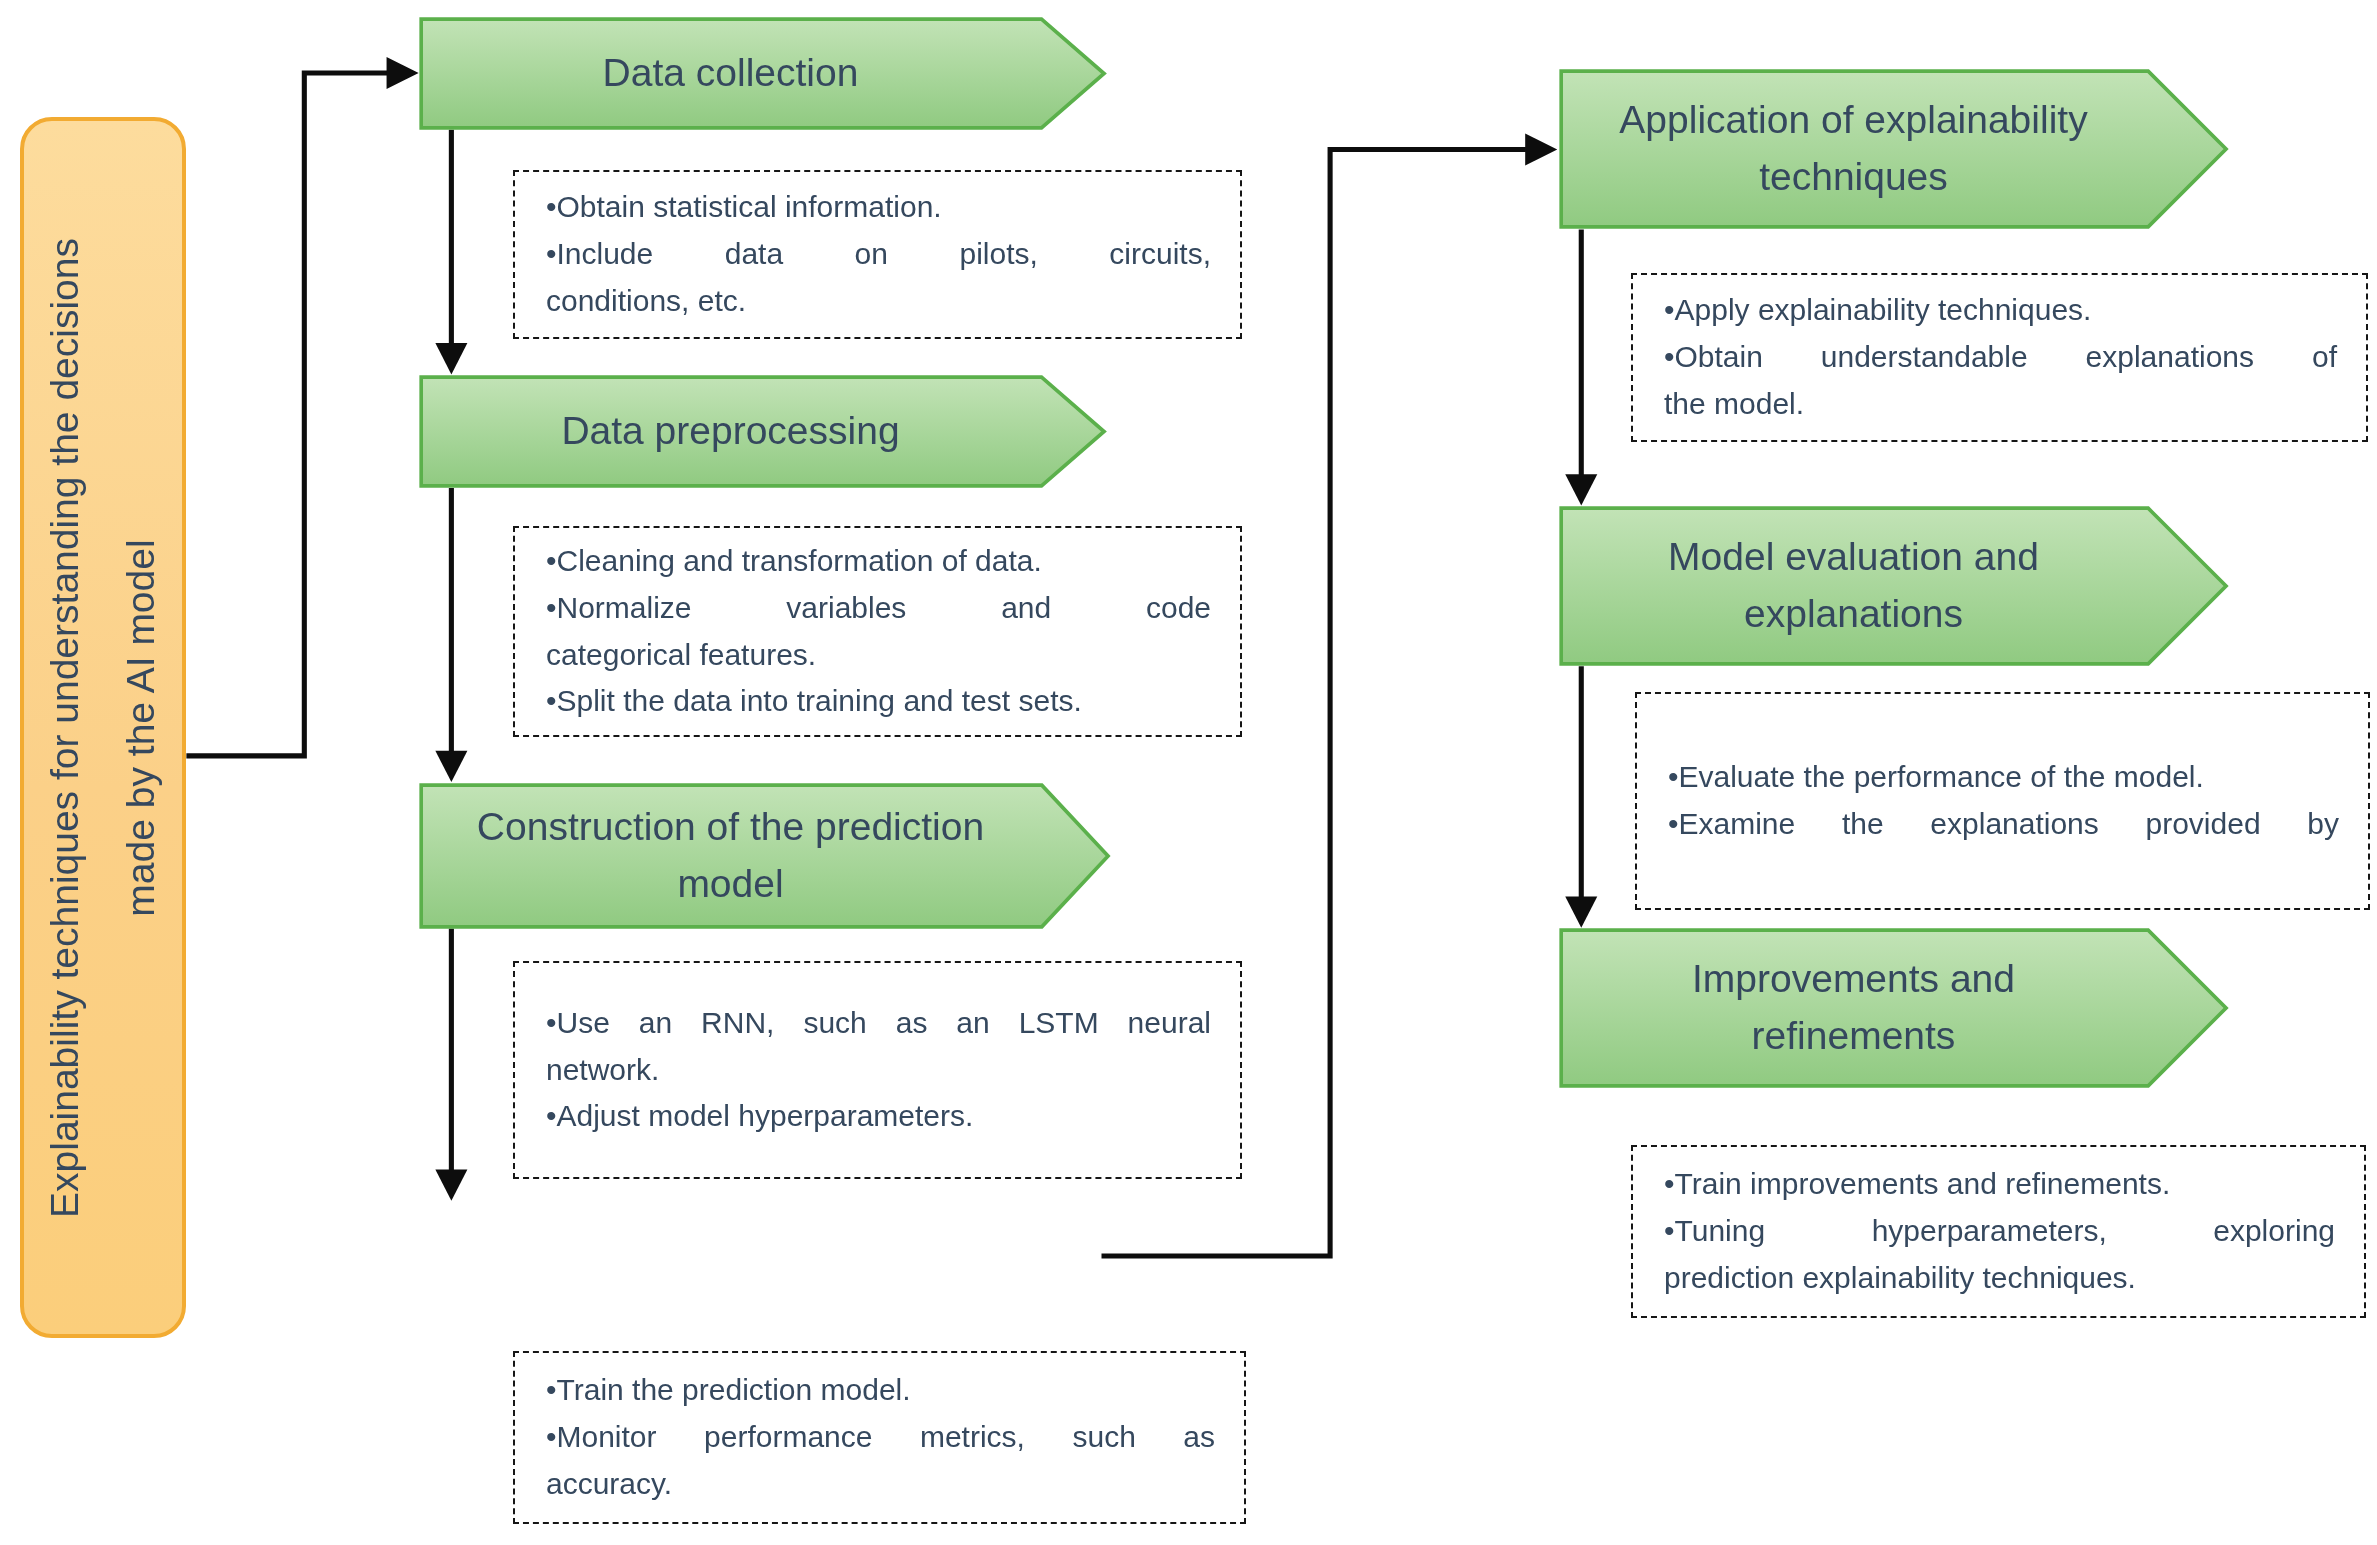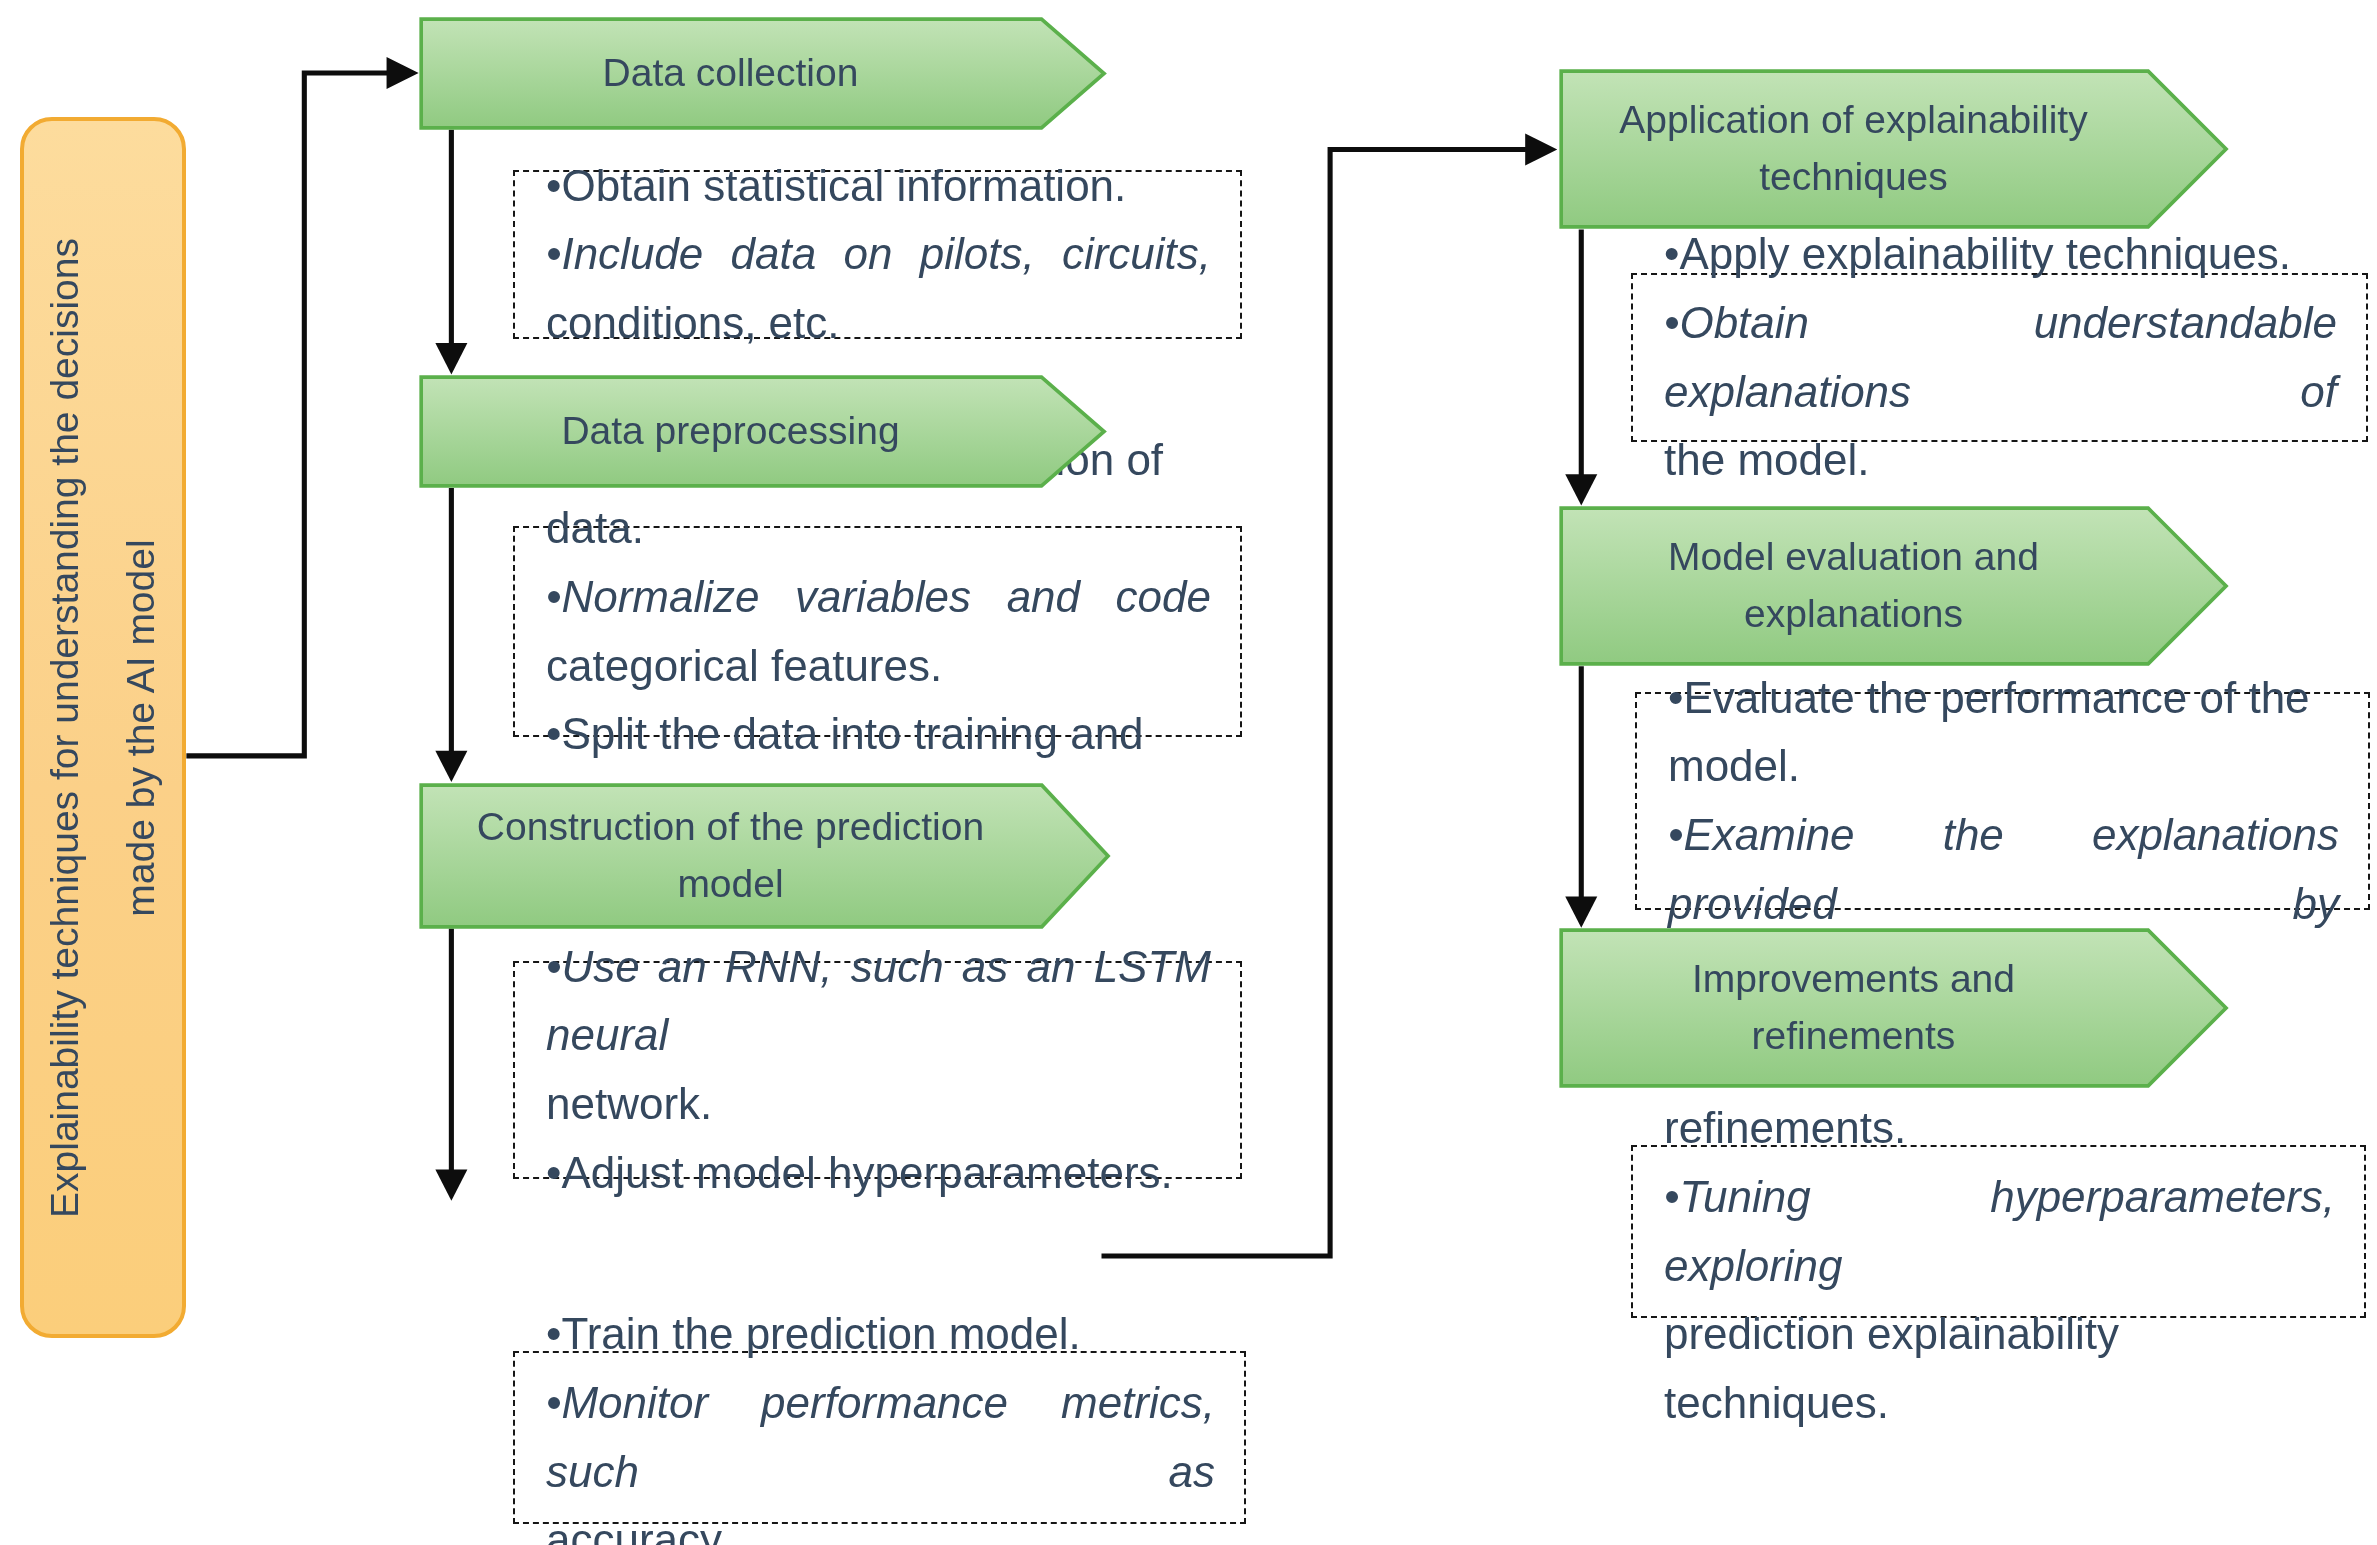"•Obtain statistical information." .note { font-size: 44px -> 30px }
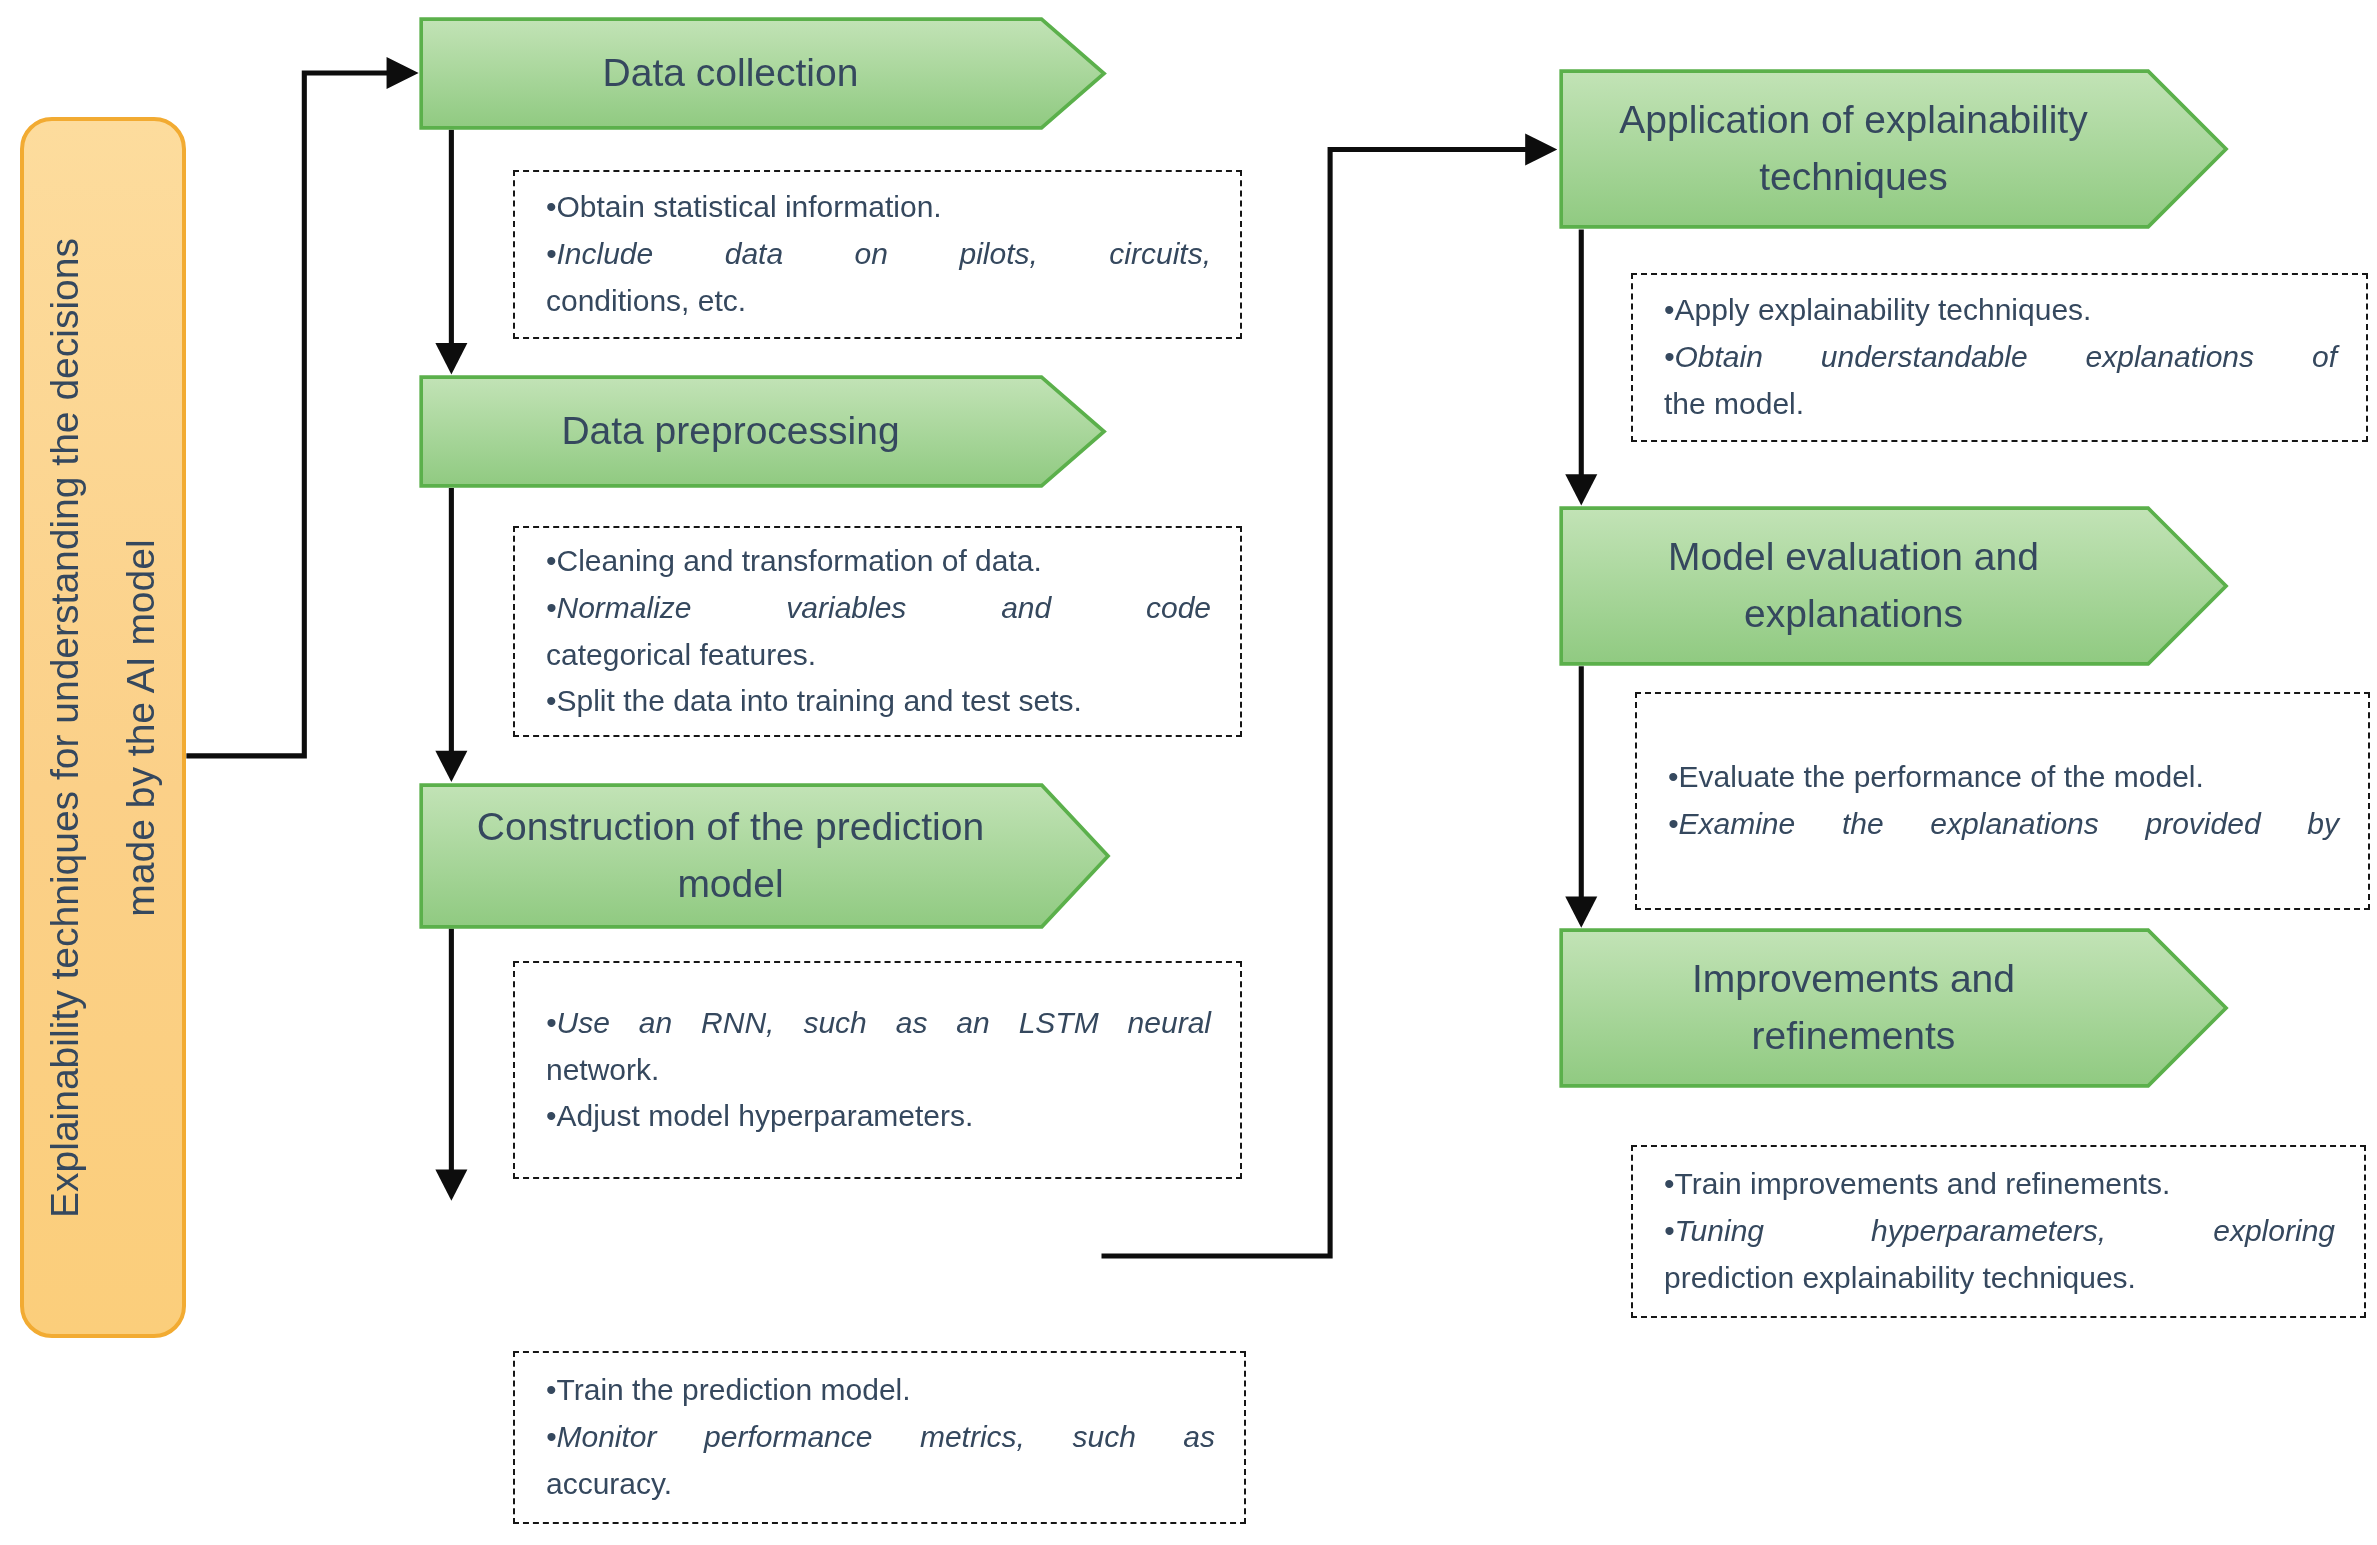"•Include data on pilots, circuits," .note-line.stretch { font-style: italic -> none }
